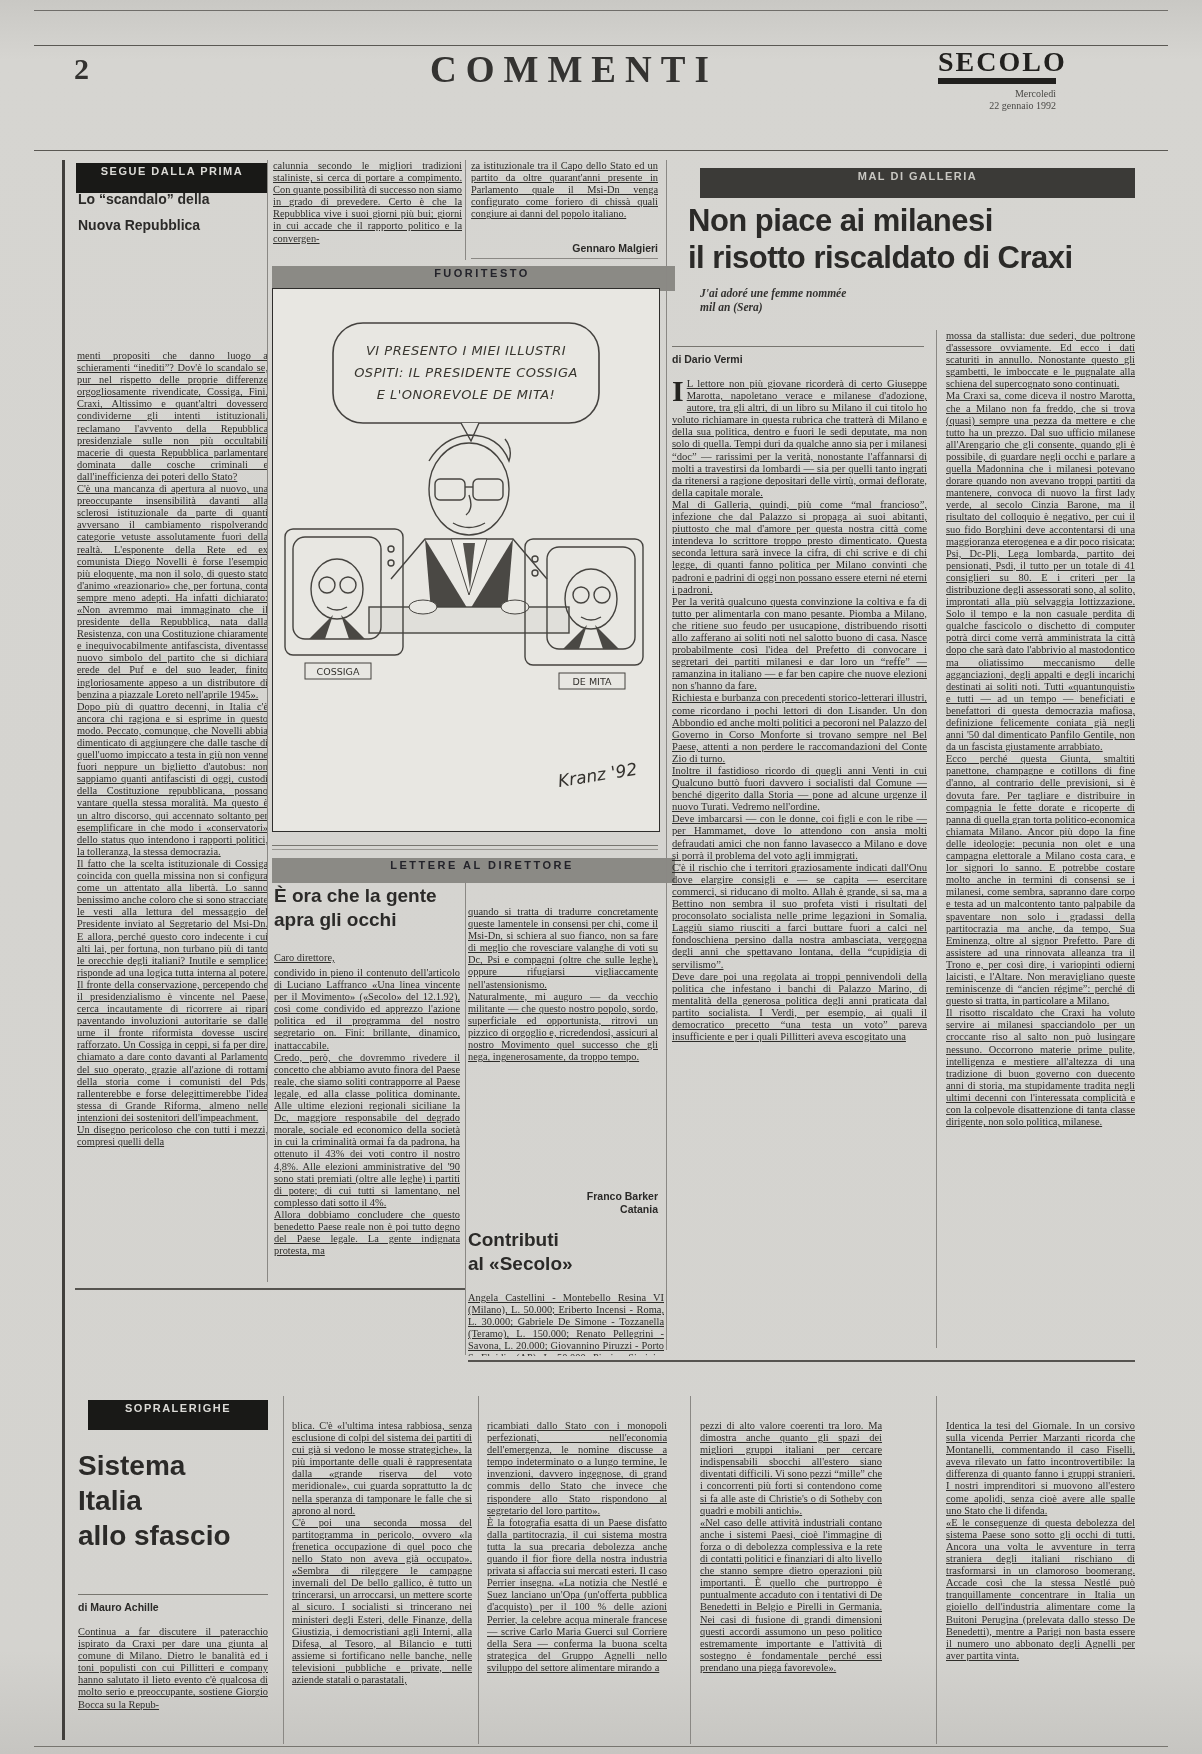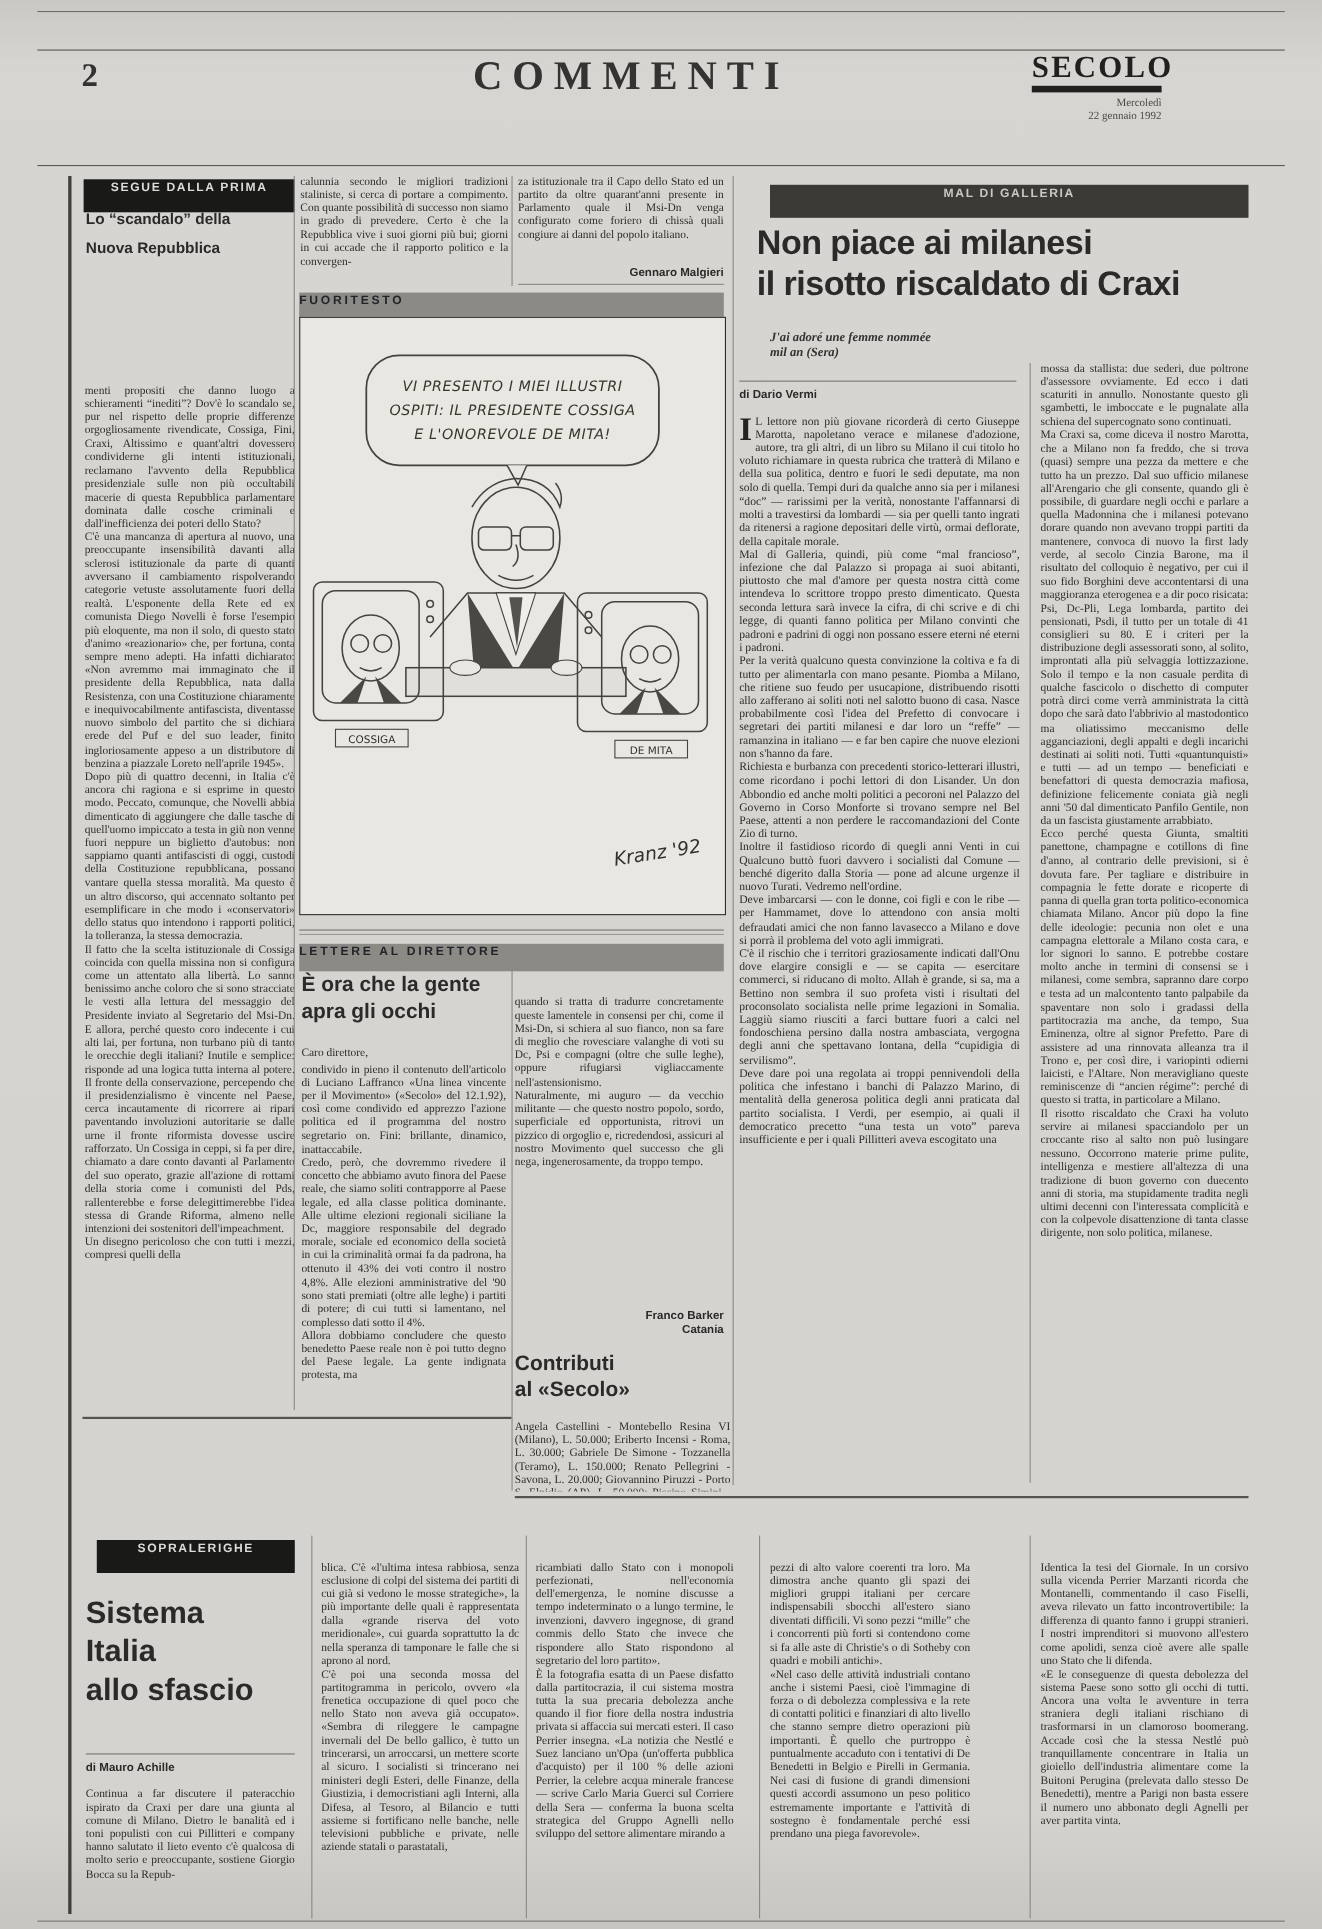"calunnia secondo le migliori tradizioni" .body-text { text-decoration: none -> underline }
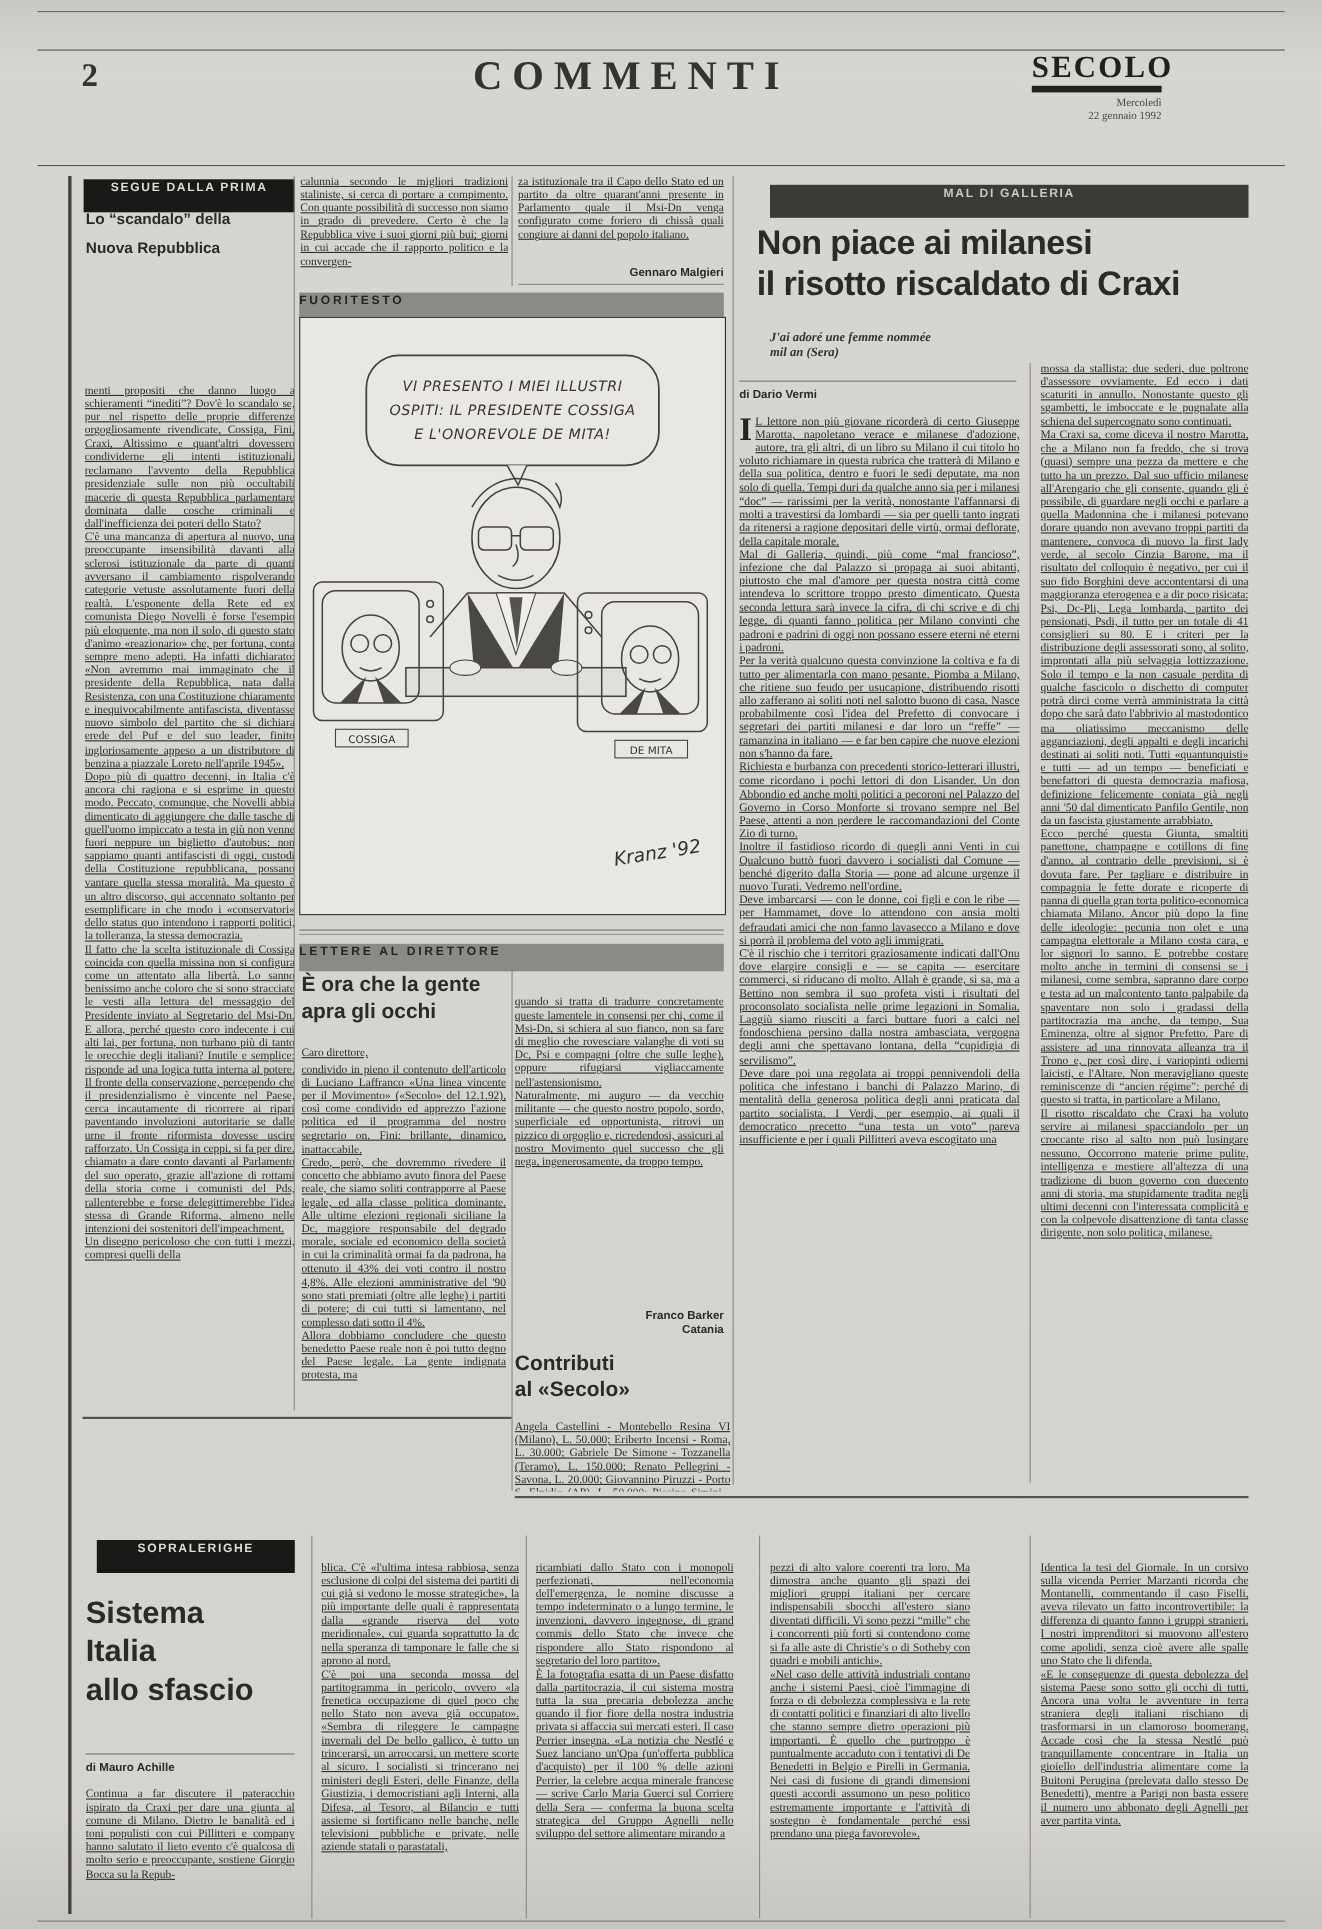"FUORITESTO" .bar-gray { padding-left: none -> 17px; text-align: none -> center }
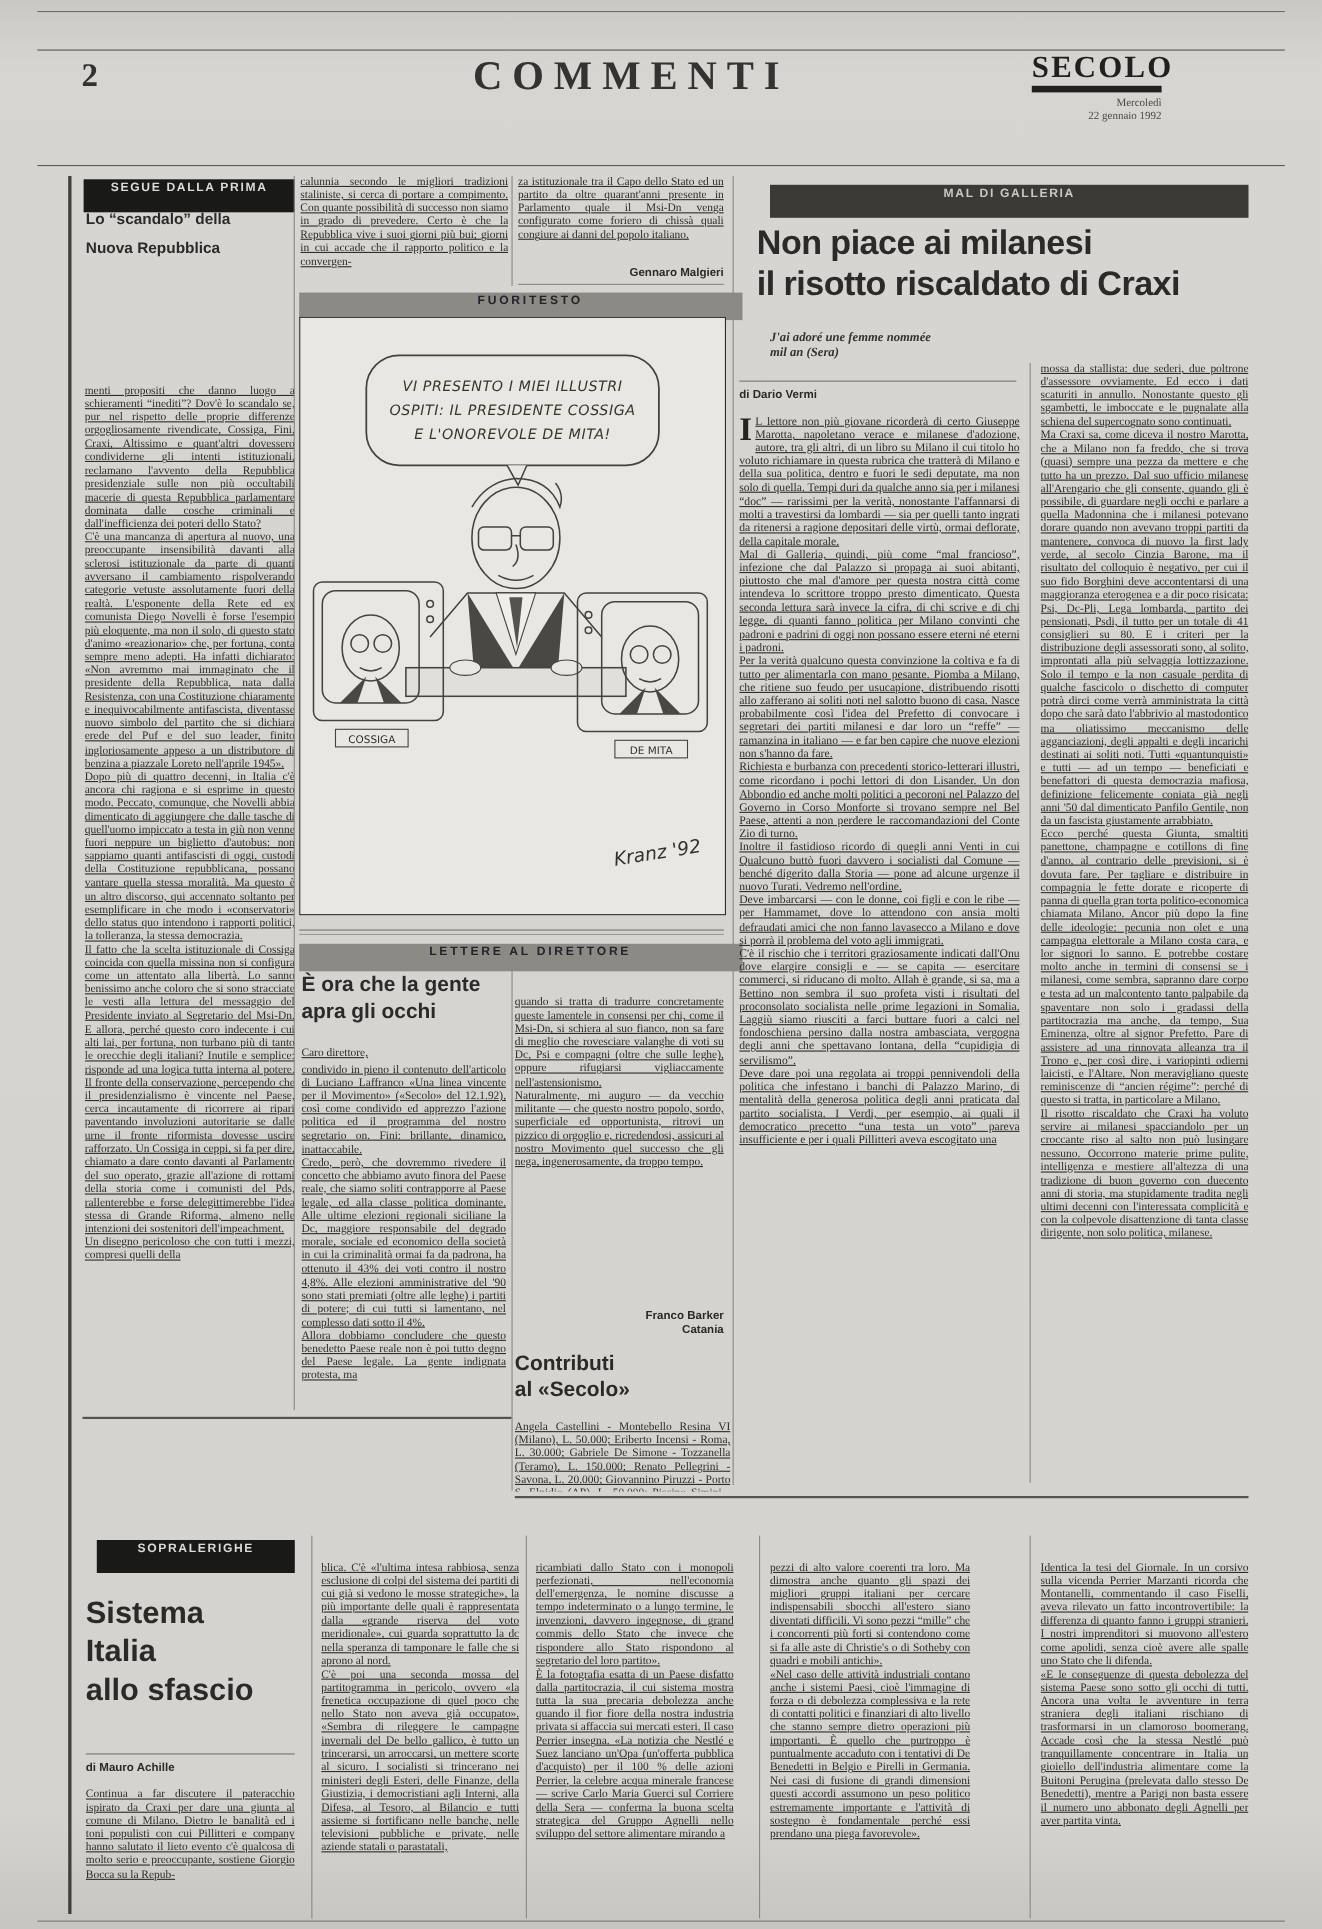"J'ai adoré une femme nommée" div.epigraph { top: 300px -> 286px }
